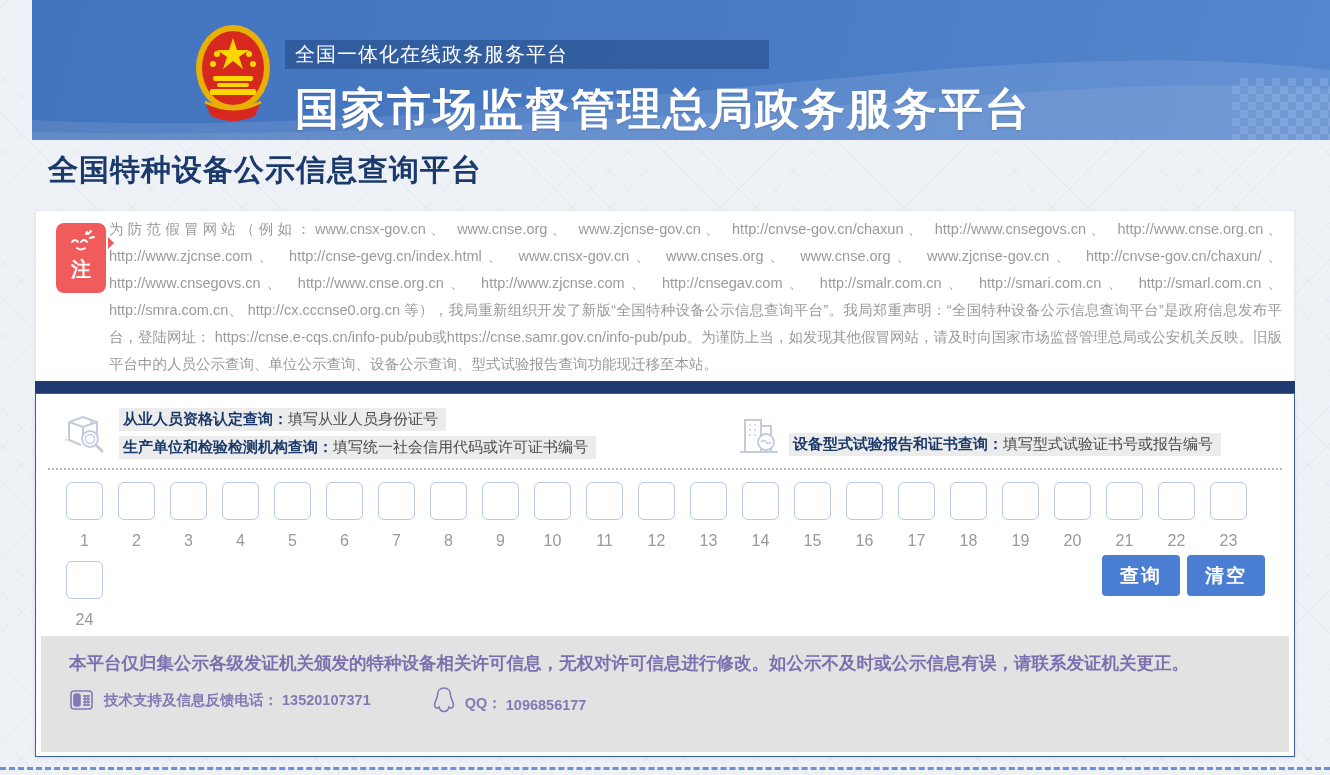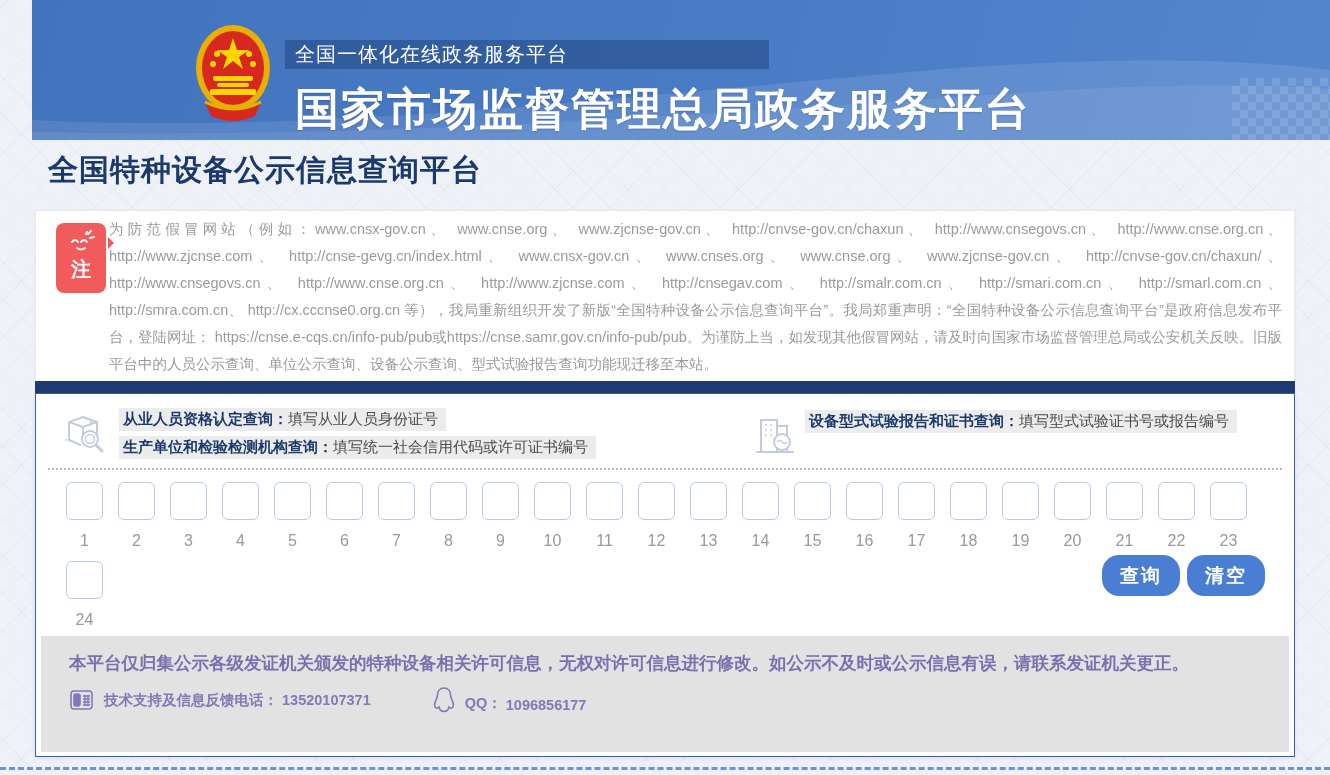"设备型式试验报告和证书查询：填写型式试验证书号或报告编号" .instr-right { align-items: flex-start -> flex-end; margin-right: 32px -> 48px }
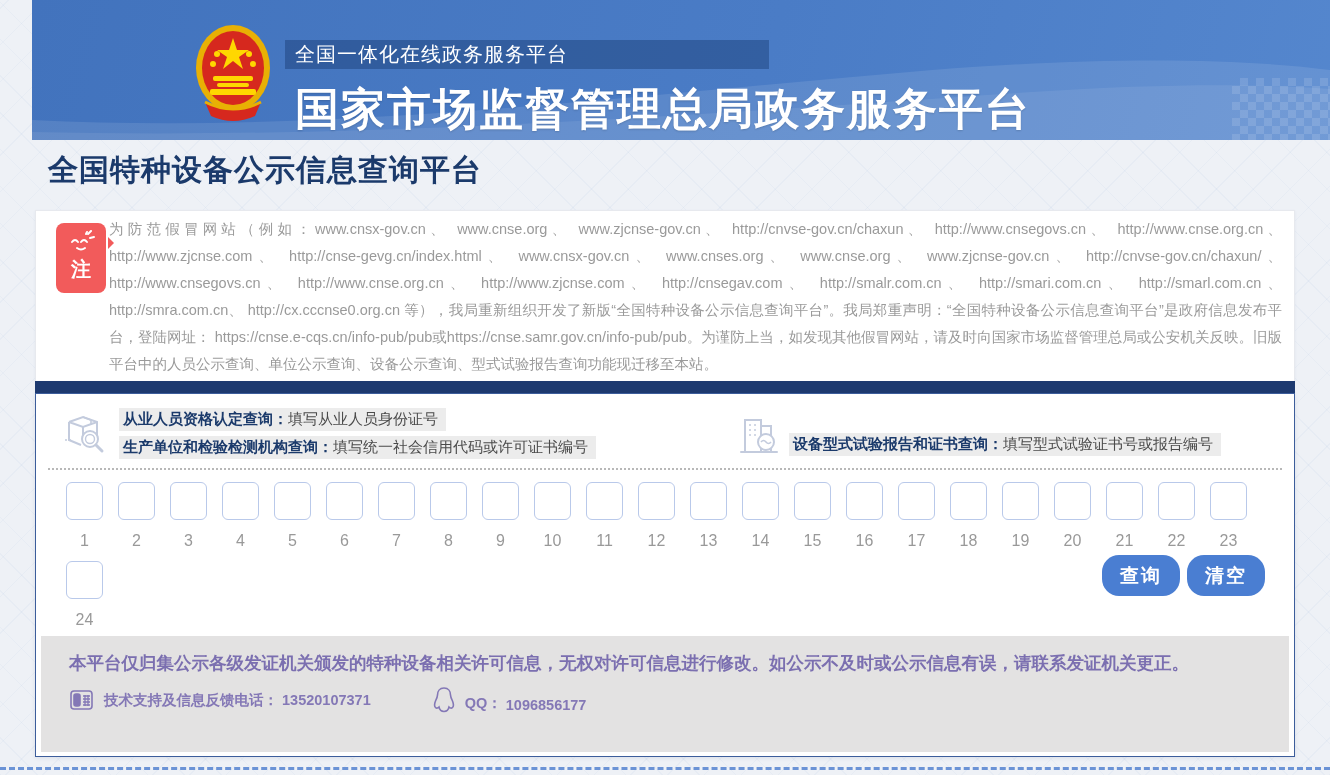"查询" .btn { border-radius: 17px -> 4px }
